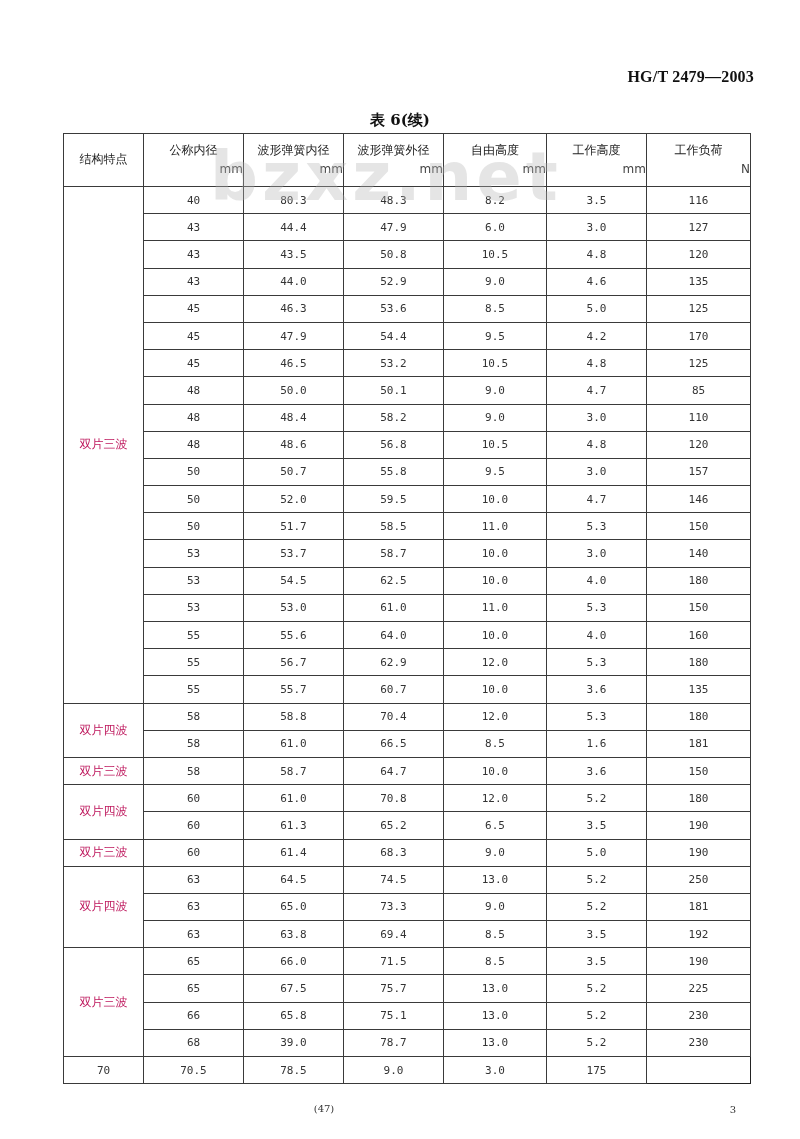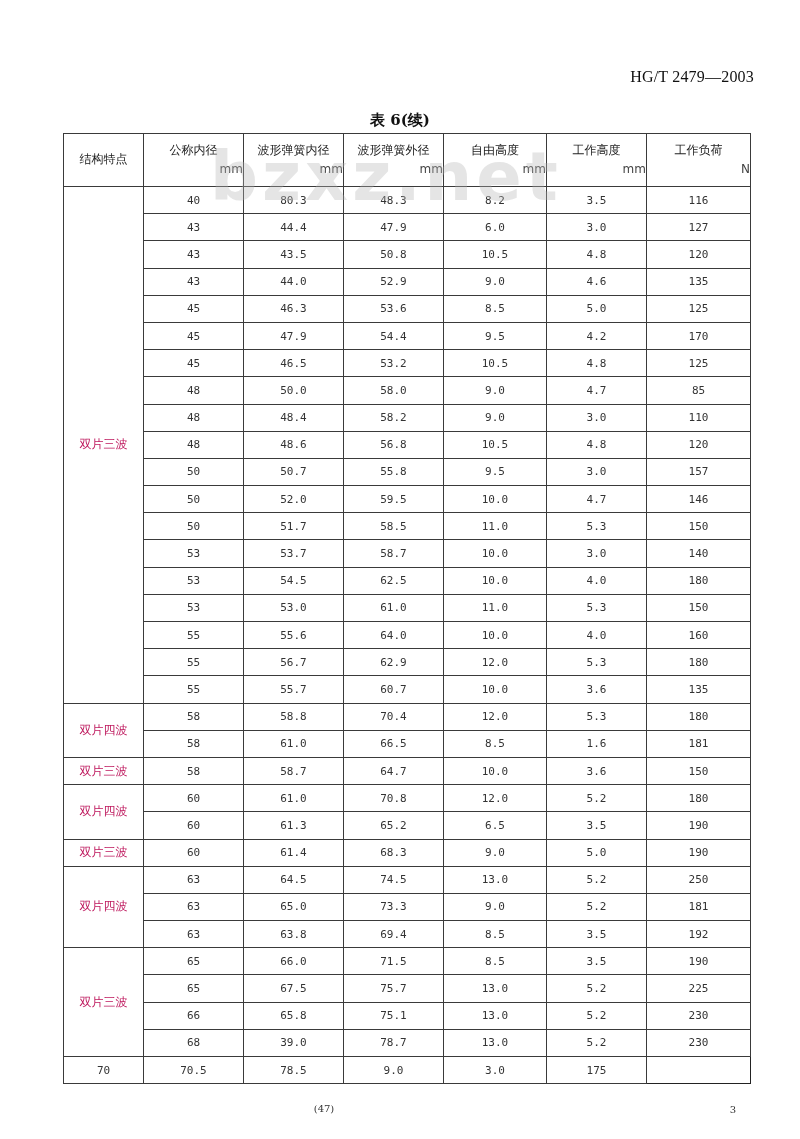"HG/T 2479—2003" .std-code { font-weight: normal -> bold }
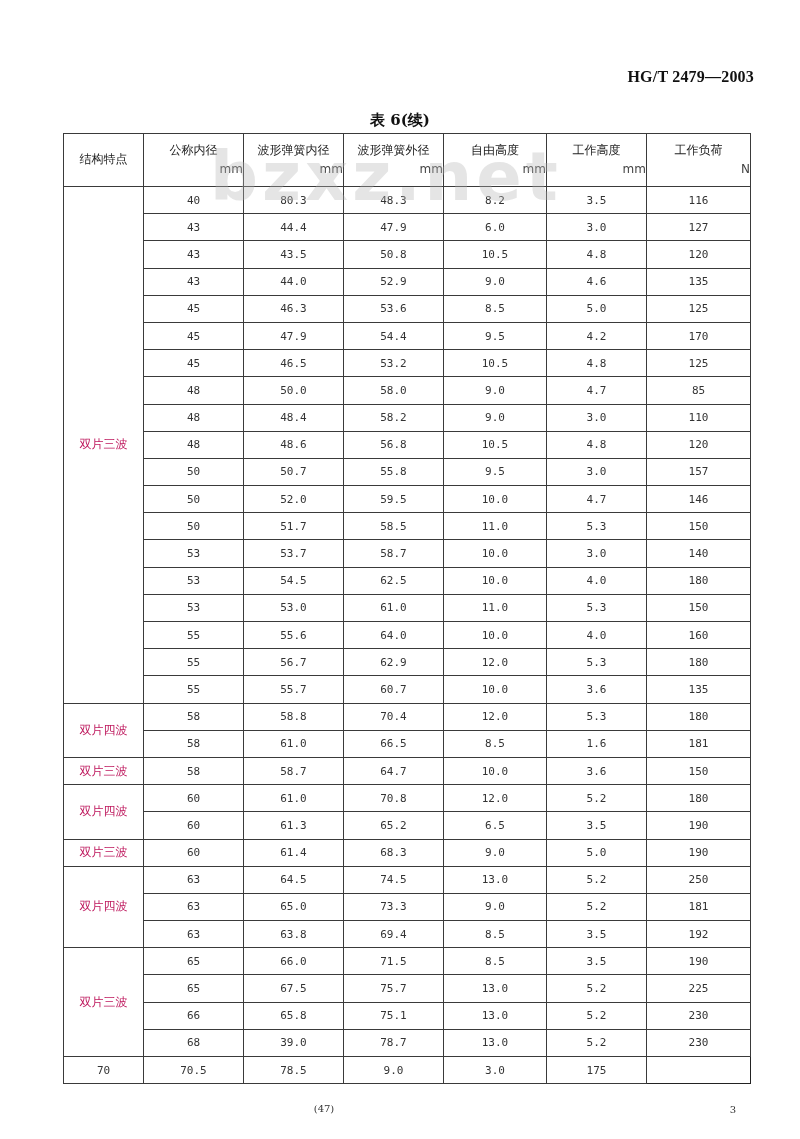"58.0" td { text: 58.0 -> 50.1 }
